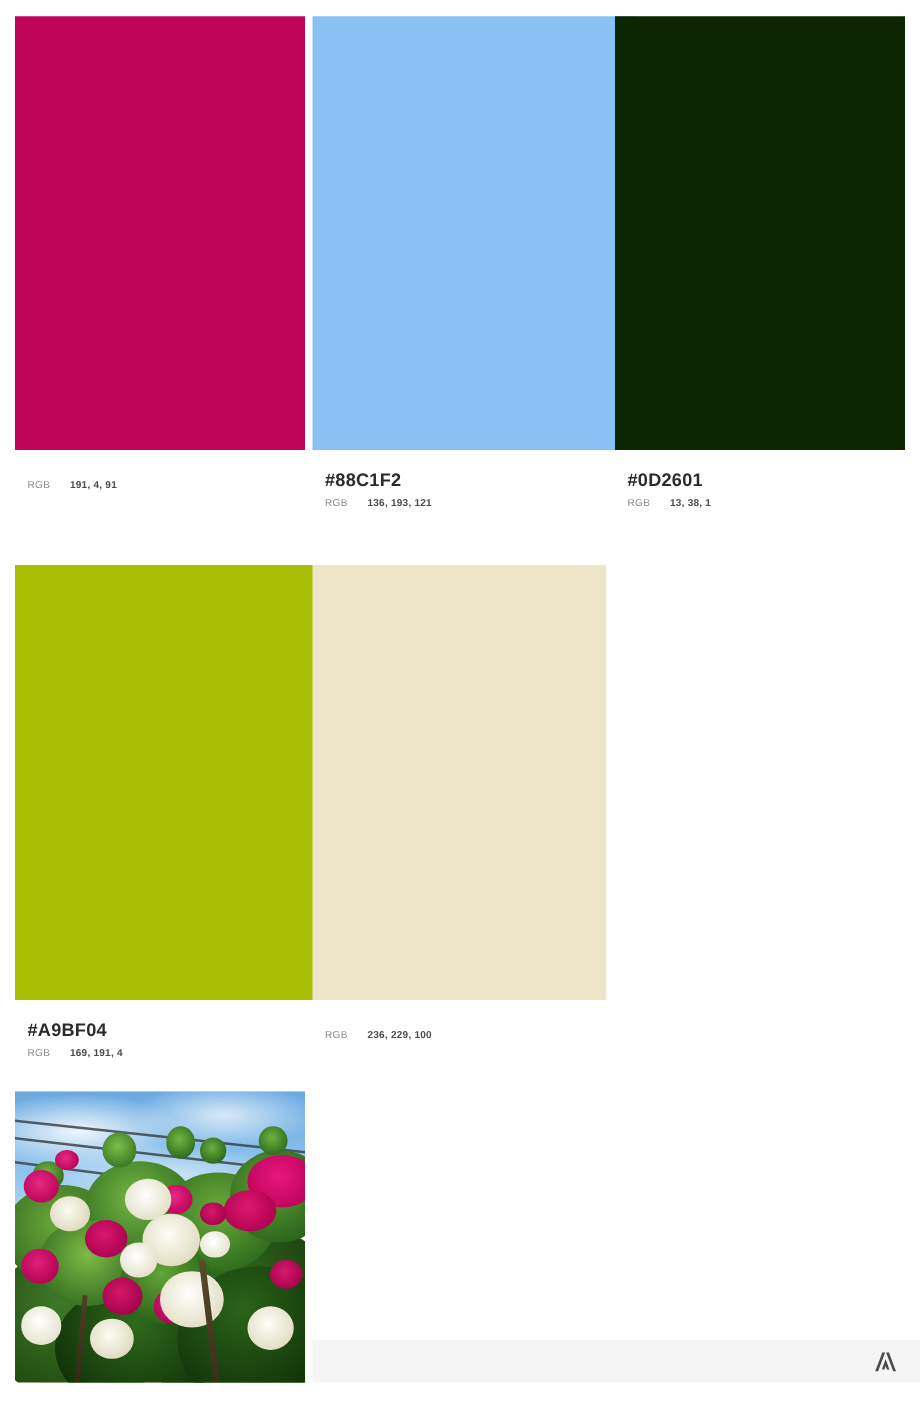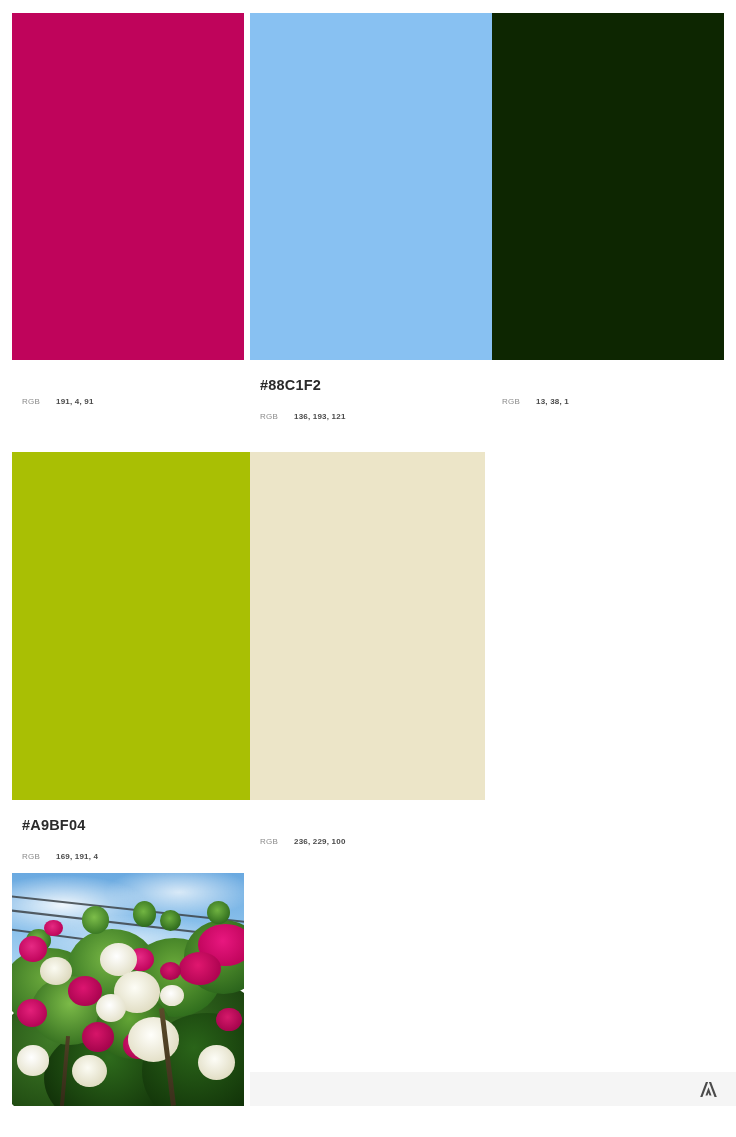"RGB" .rgb-row { margin-top: 19px -> 5px }
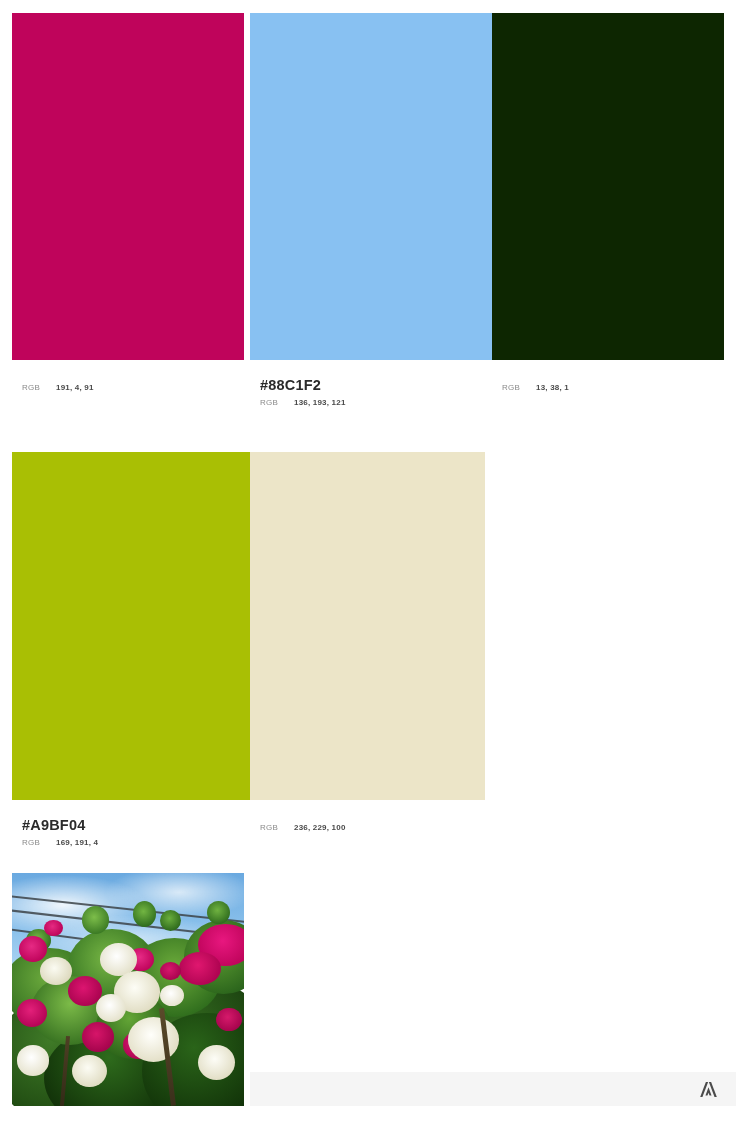"#0D2601" div.hex-label { html: none -> <div>#0D2601</div> }
